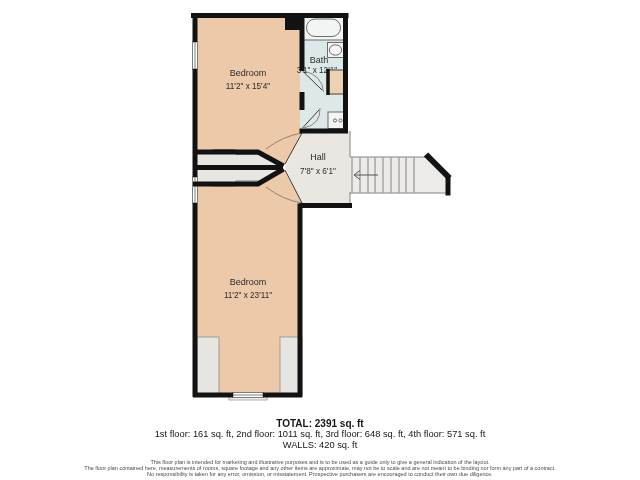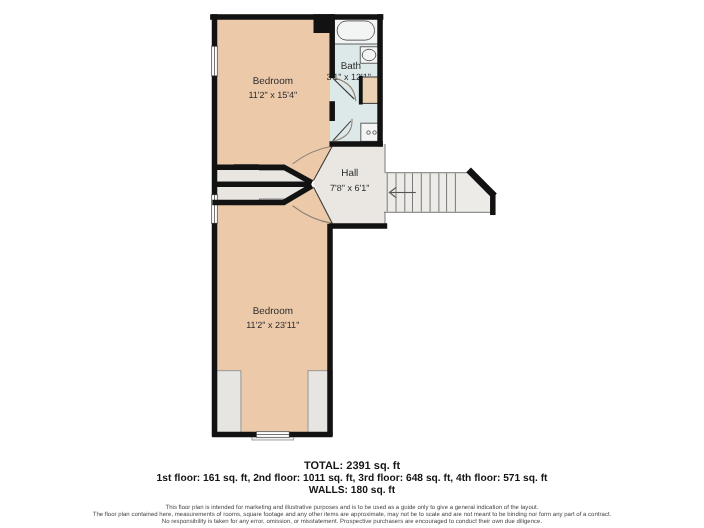"1st floor: 161 sq. ft," .summary .line { font-weight: bold -> none }
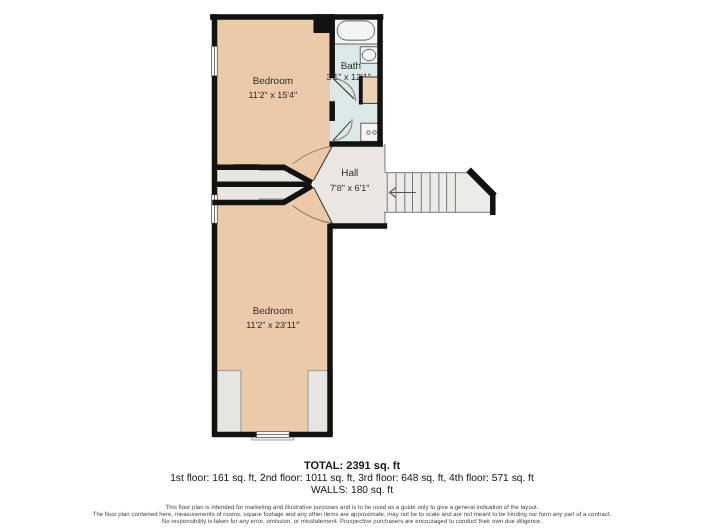"WALLS: 180 sq. ft" div.line { text: 180 -> 420 }
